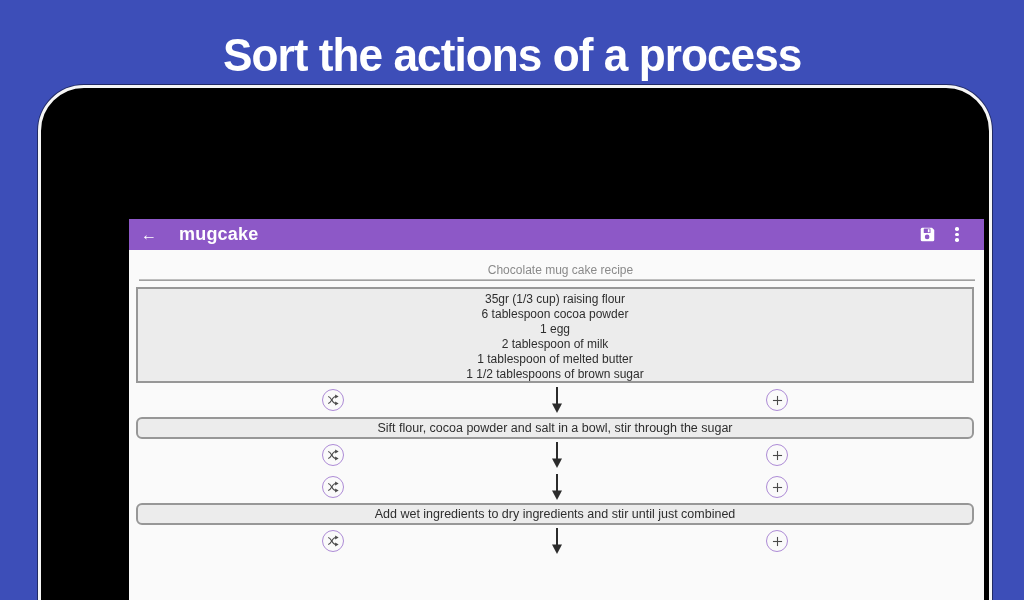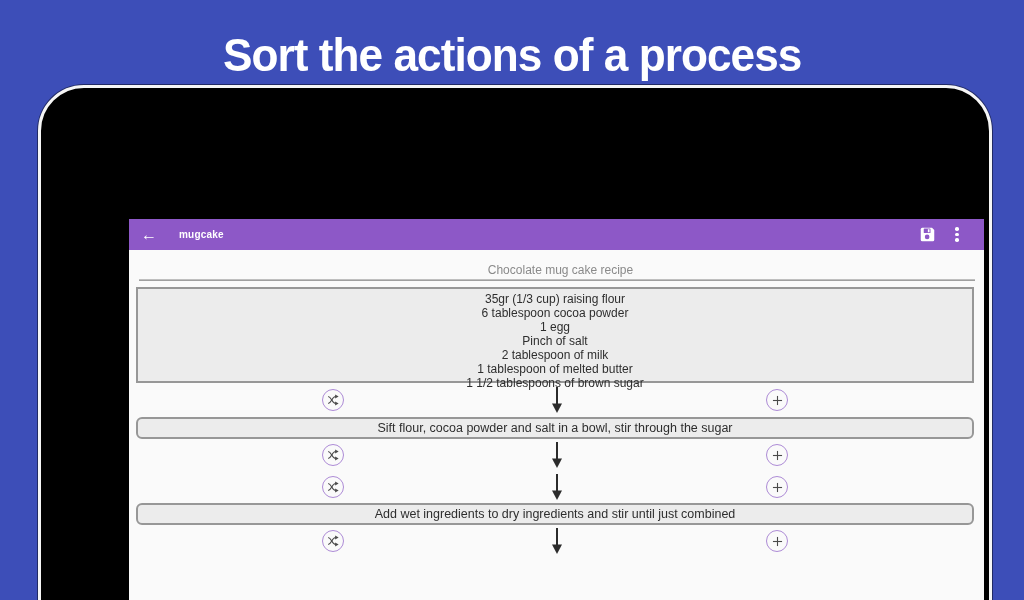"mugcake" .appbar .title { font-size: 10px -> 18px }
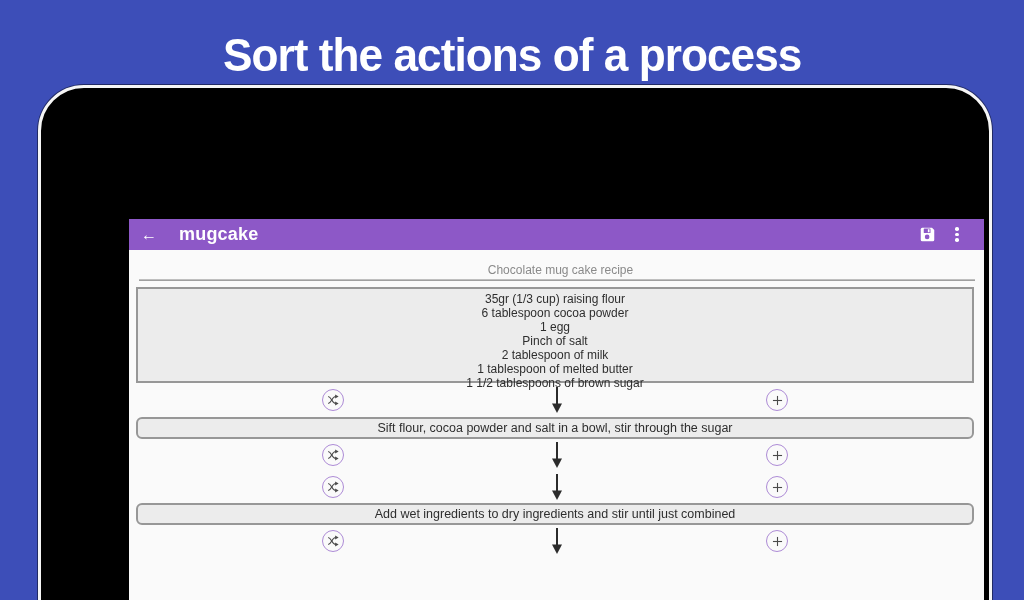"Pinch of salt" span { html: <span>Pinch of salt</span> -> none }
